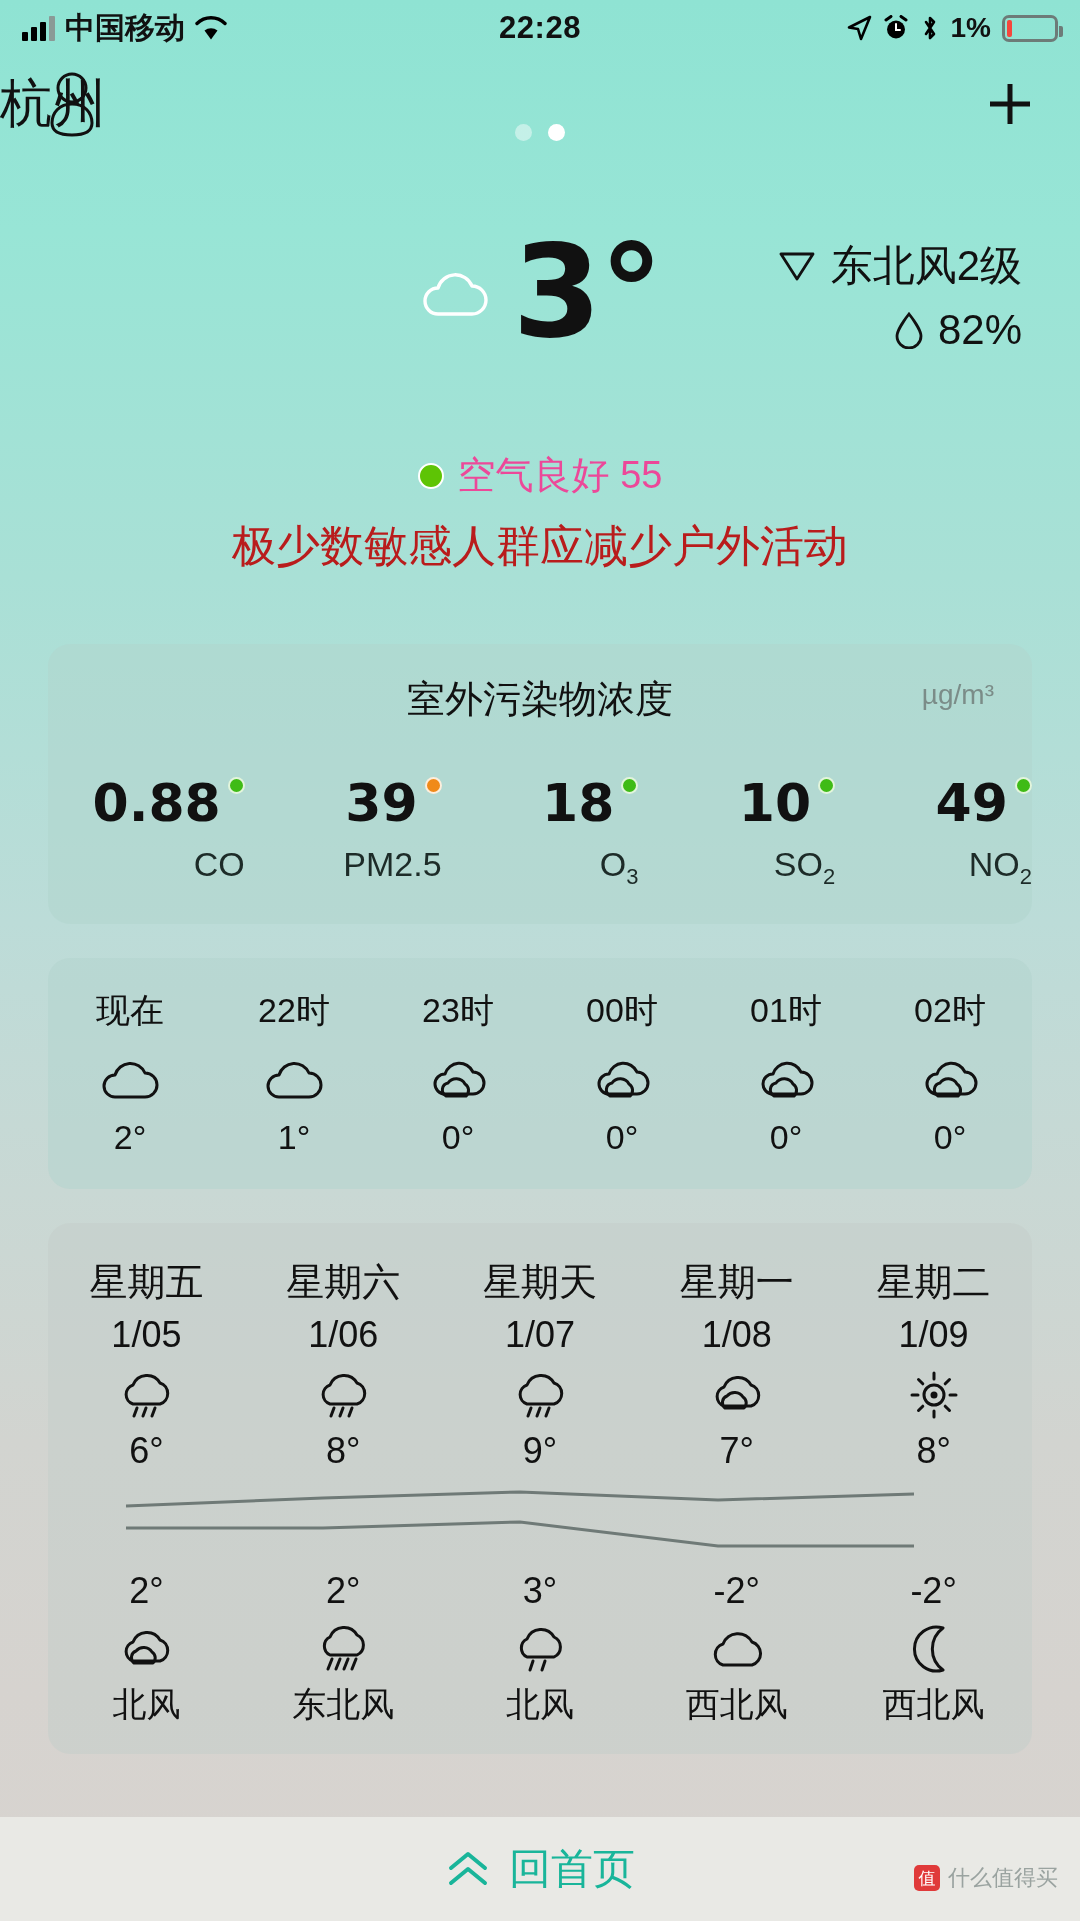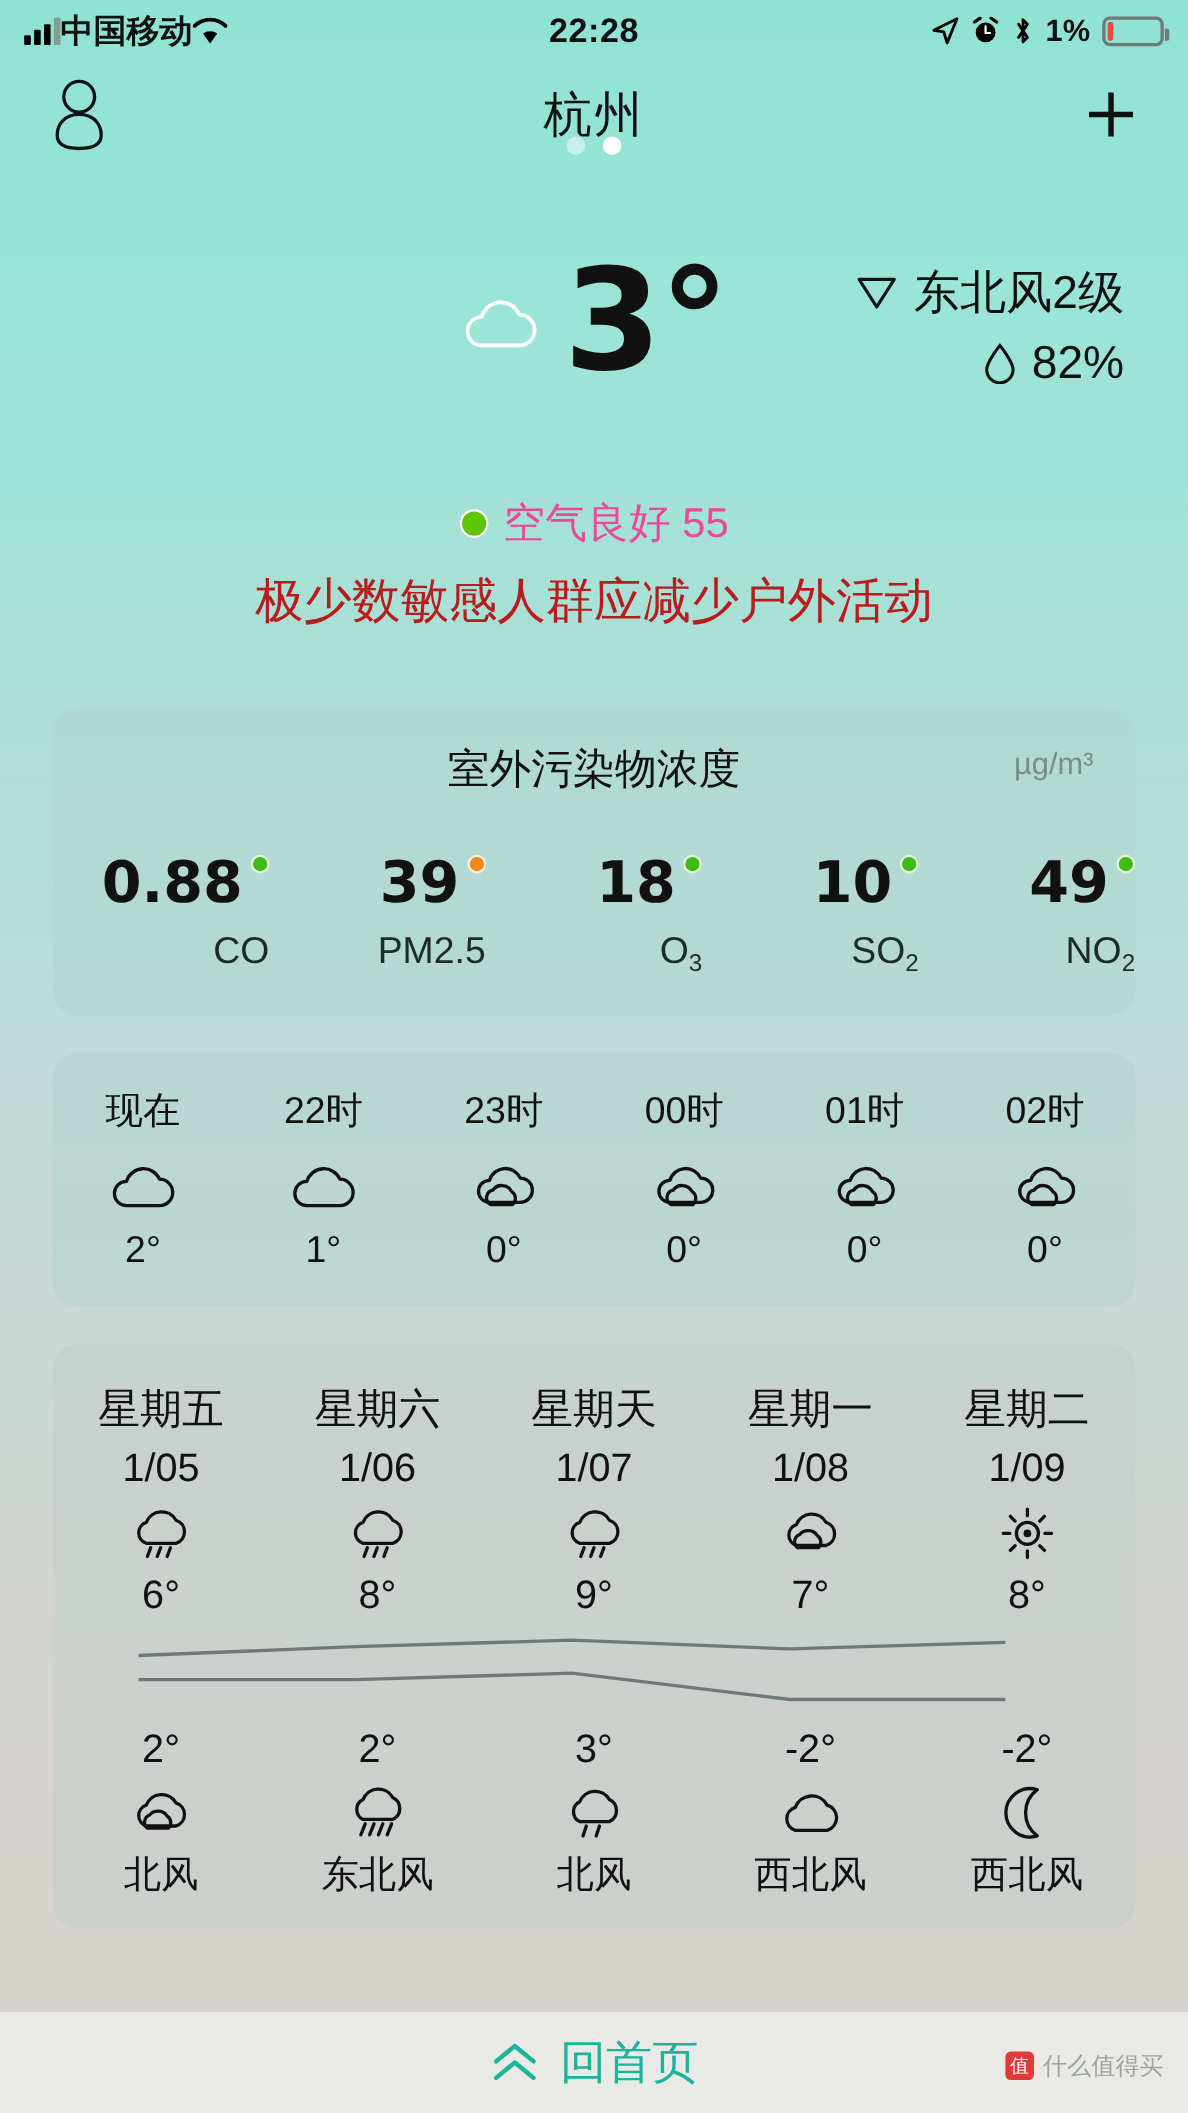"中国移动" .sb-left { gap: none -> 10px }
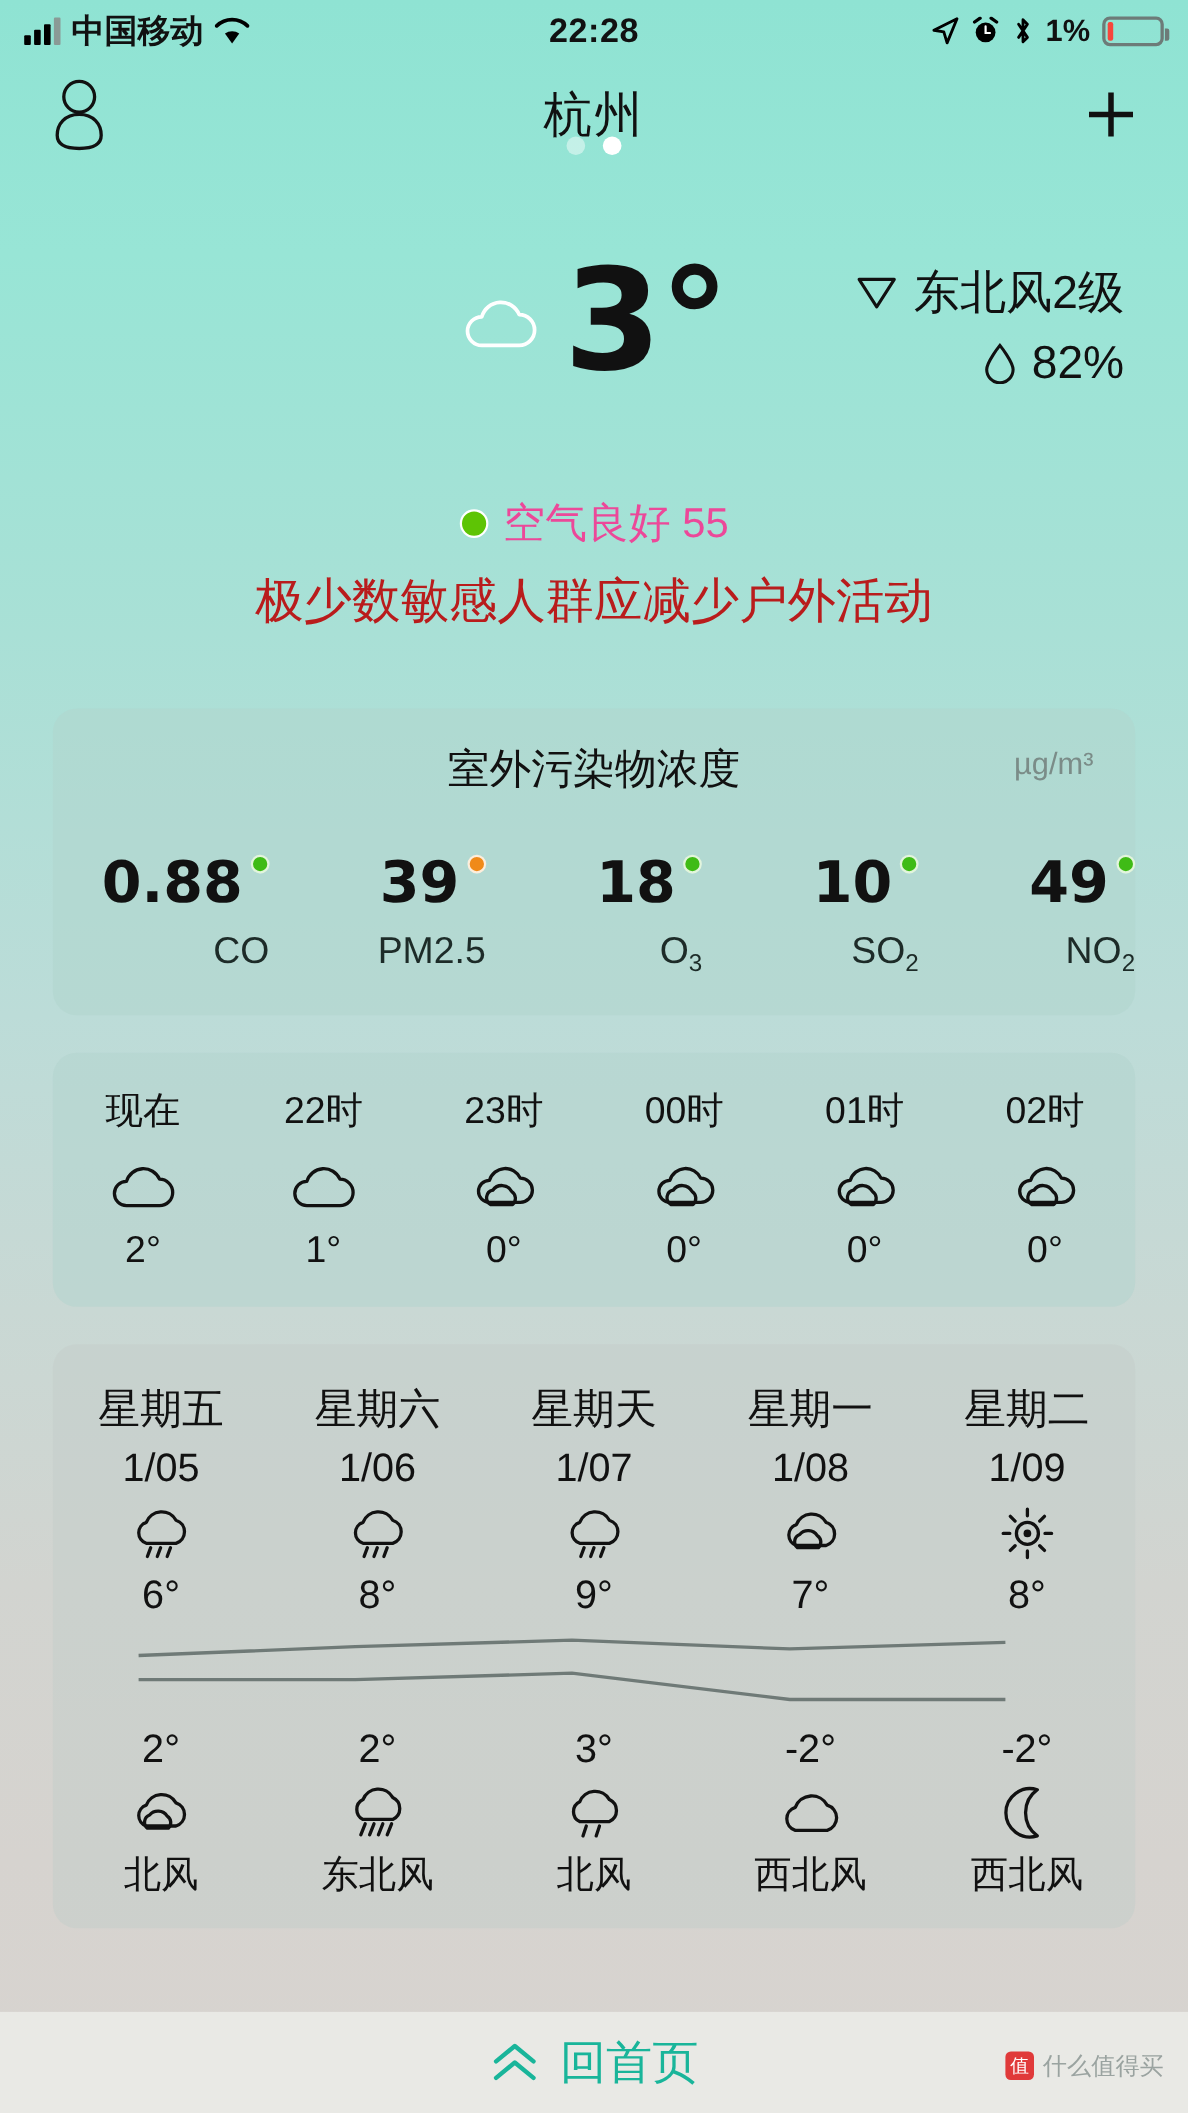"杭州" .nav-title { font-size: 44px -> 52px; text-align: center -> left }
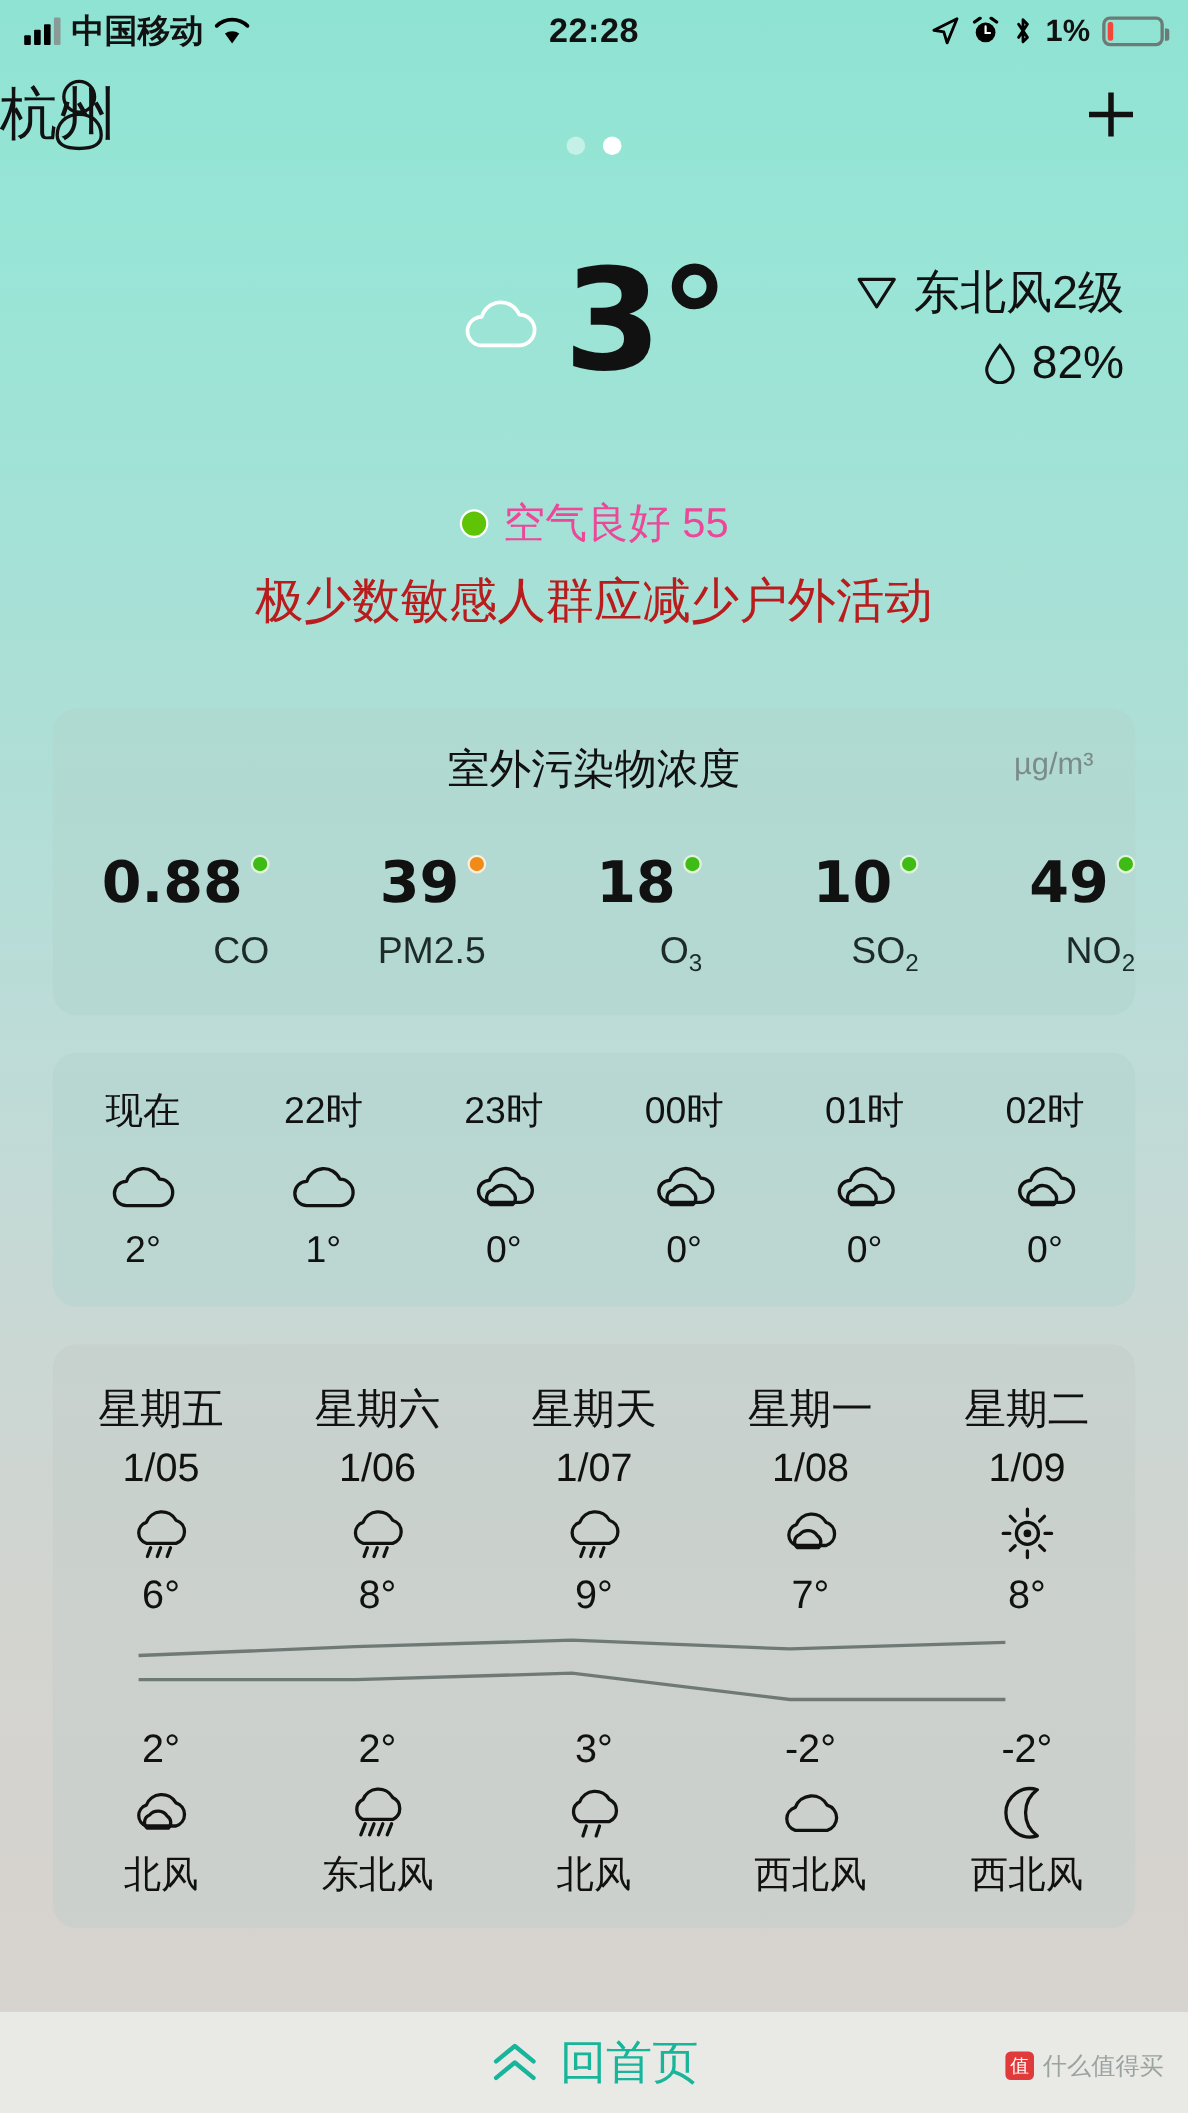"回首页" .footer { height: 92px -> 104px }
